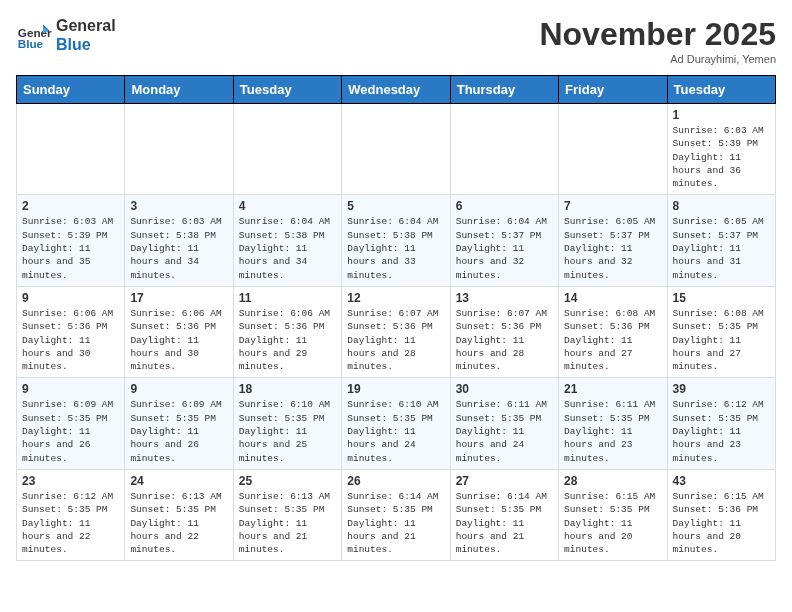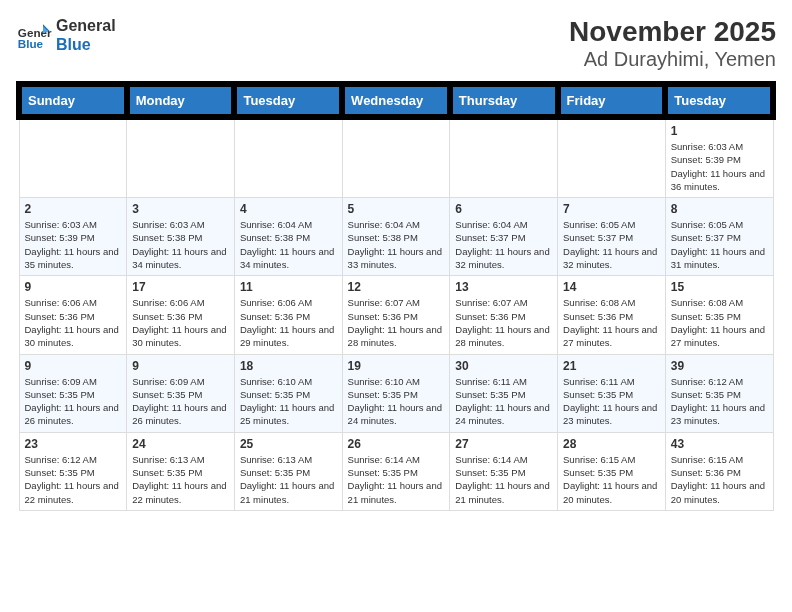"November 2025" .month-title { font-size: 28px -> 32px }
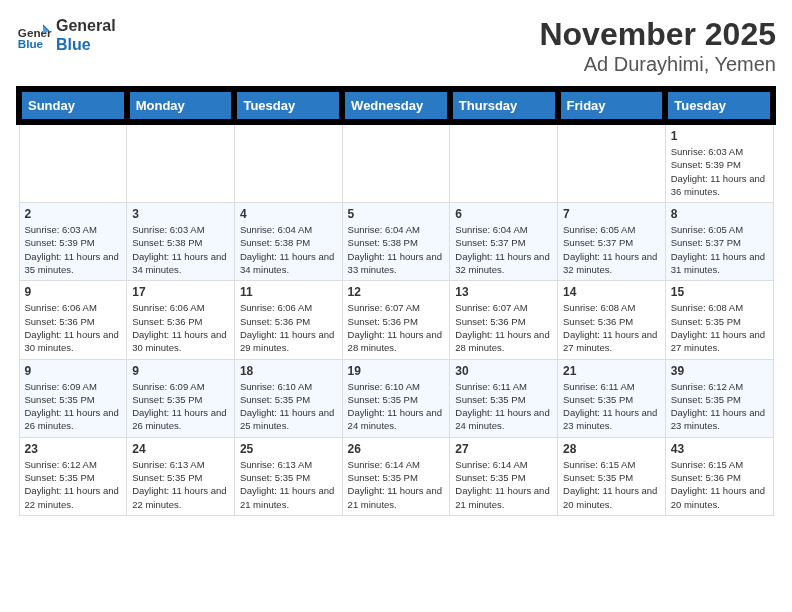"Ad Durayhimi, Yemen" .location-title { font-size: 20px -> 11px }
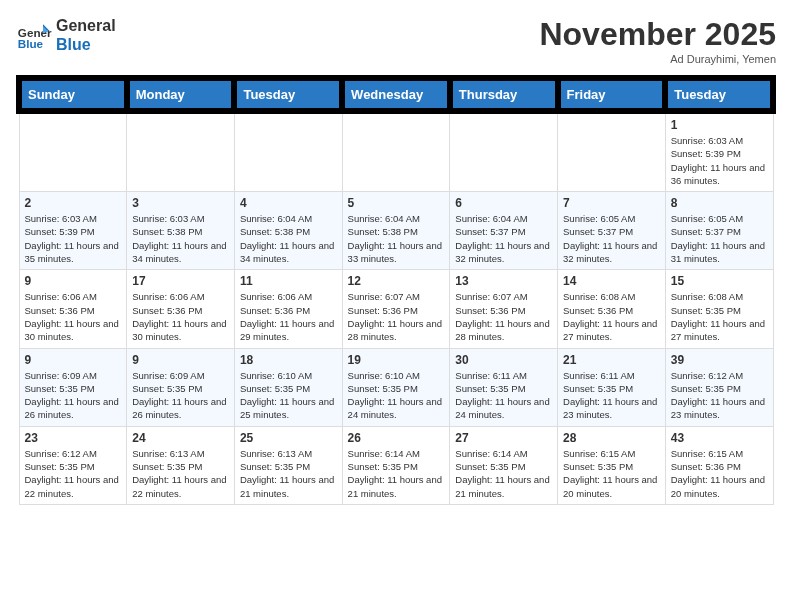"Sunday" .calendar th { border: 6px solid #000000 -> 1px solid #000000 }
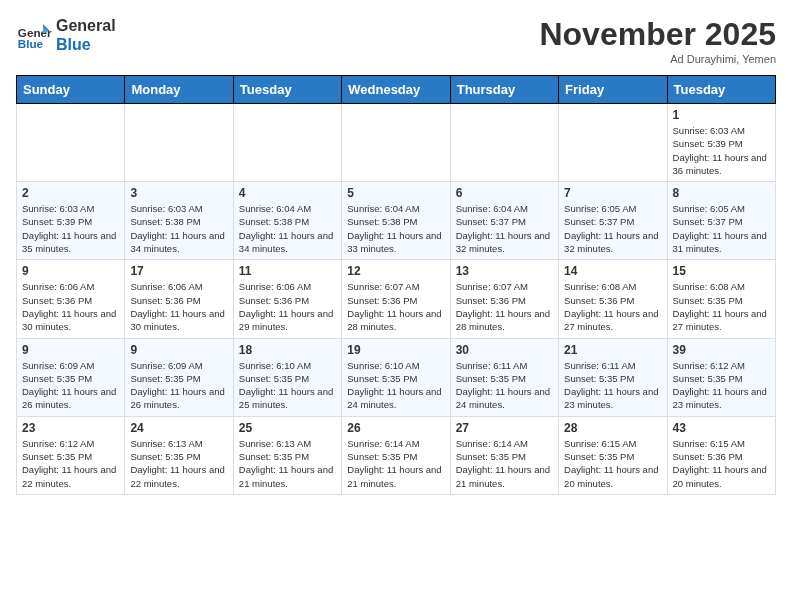"Sunrise: 6:03 AM" .day-info { font-family: none -> Liberation Mono, monospace }
